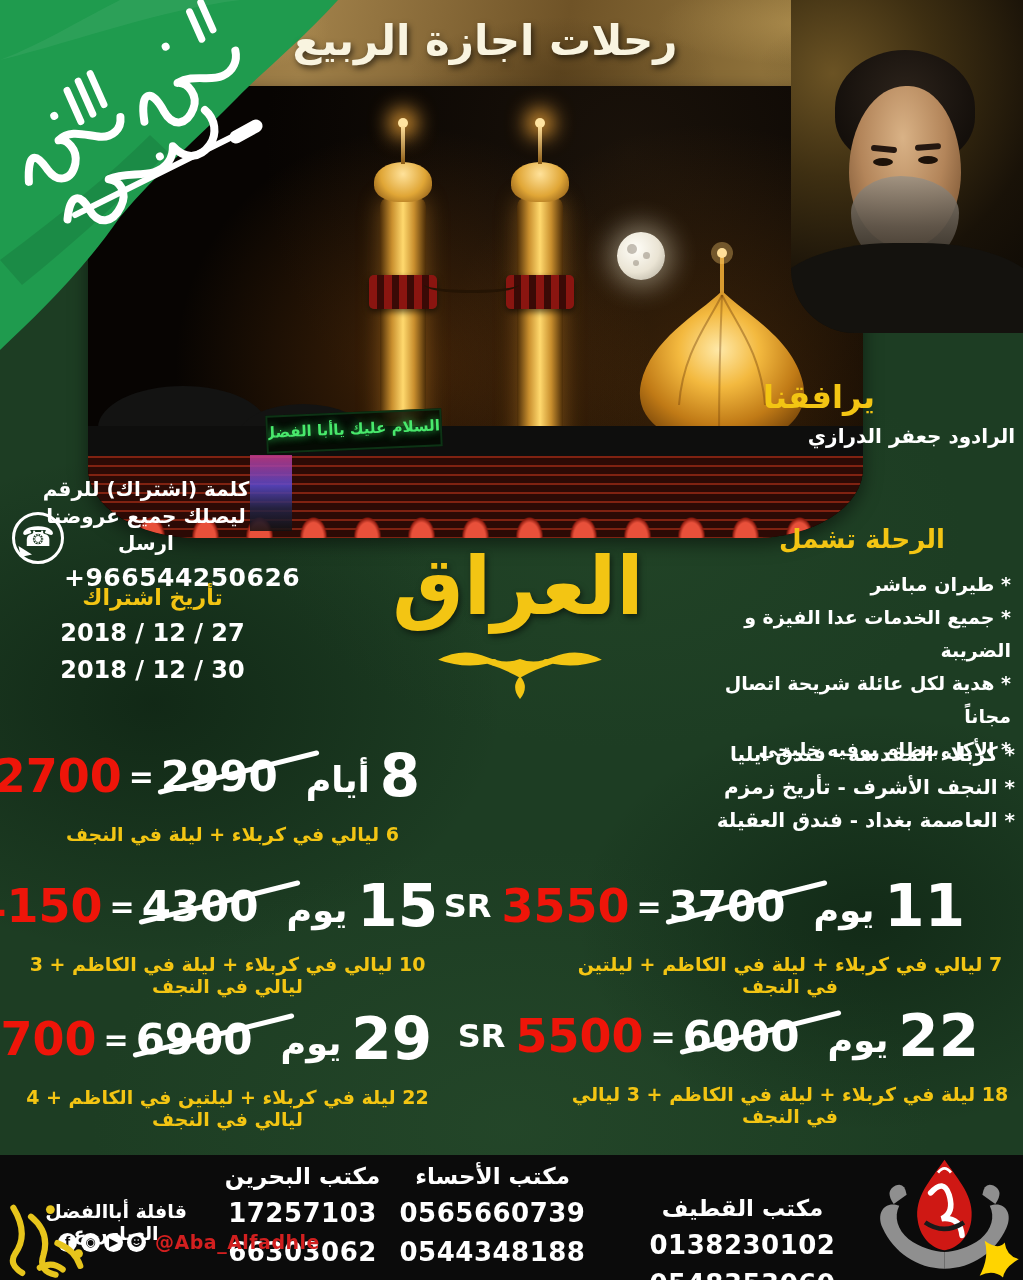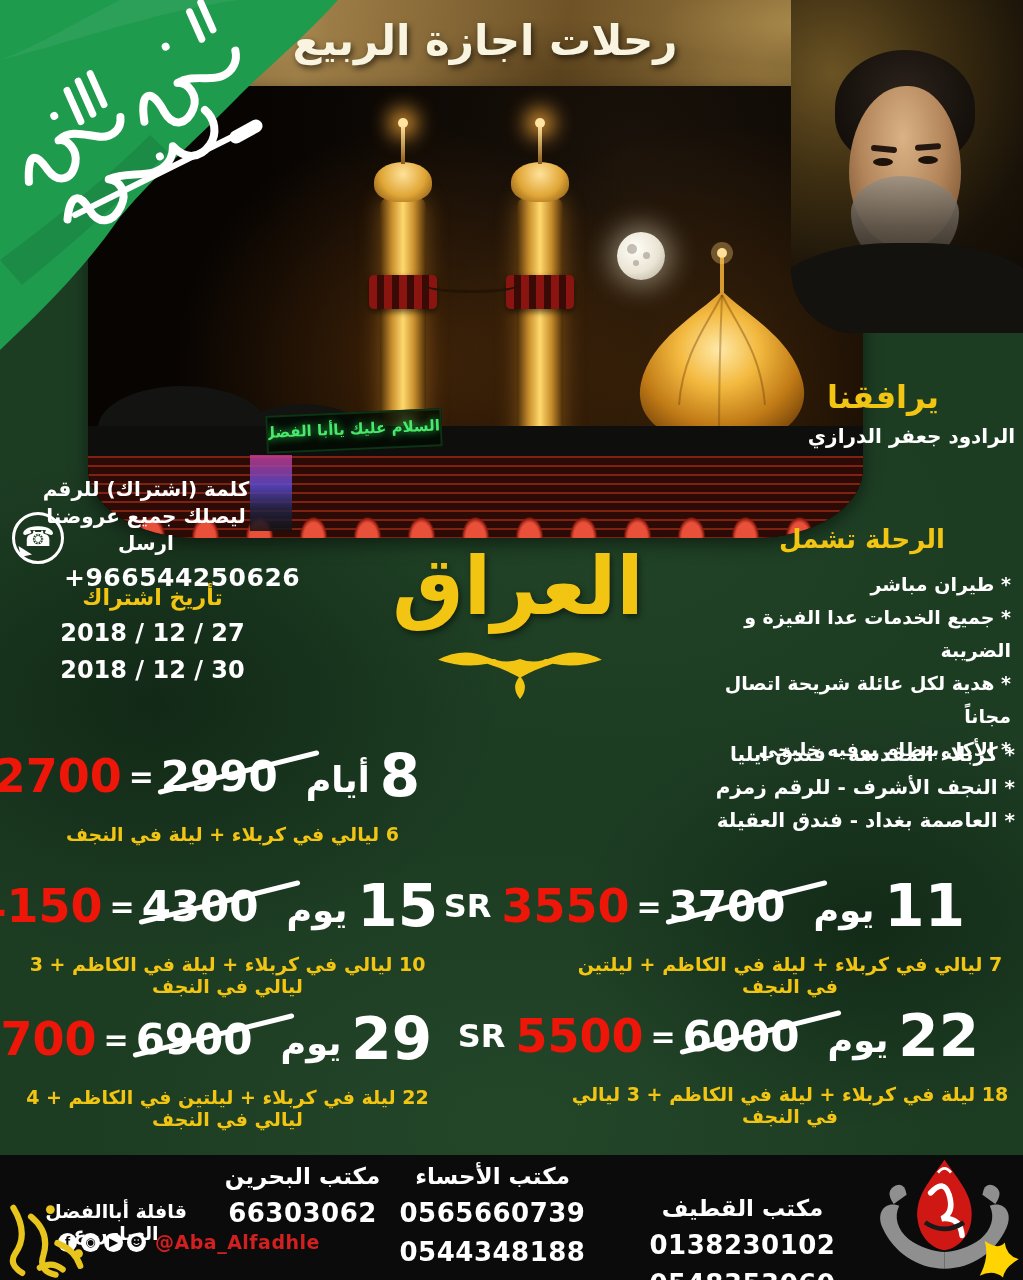"يرافقنا" .acc-title { text-align: center -> left }
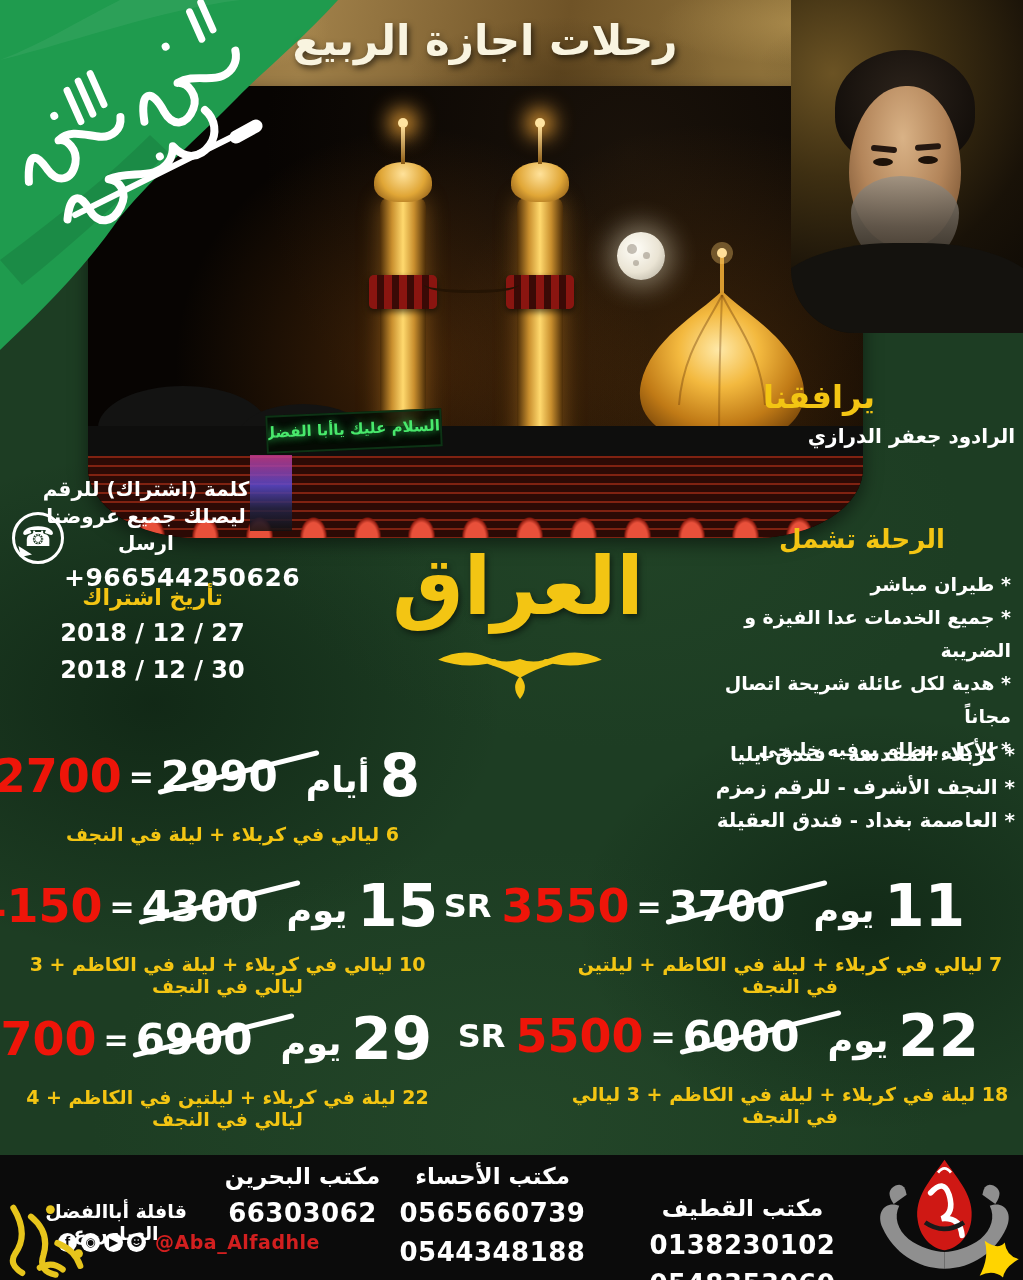"* النجف الأشرف - للرقم" div { text: للرقم -> تأريخ }
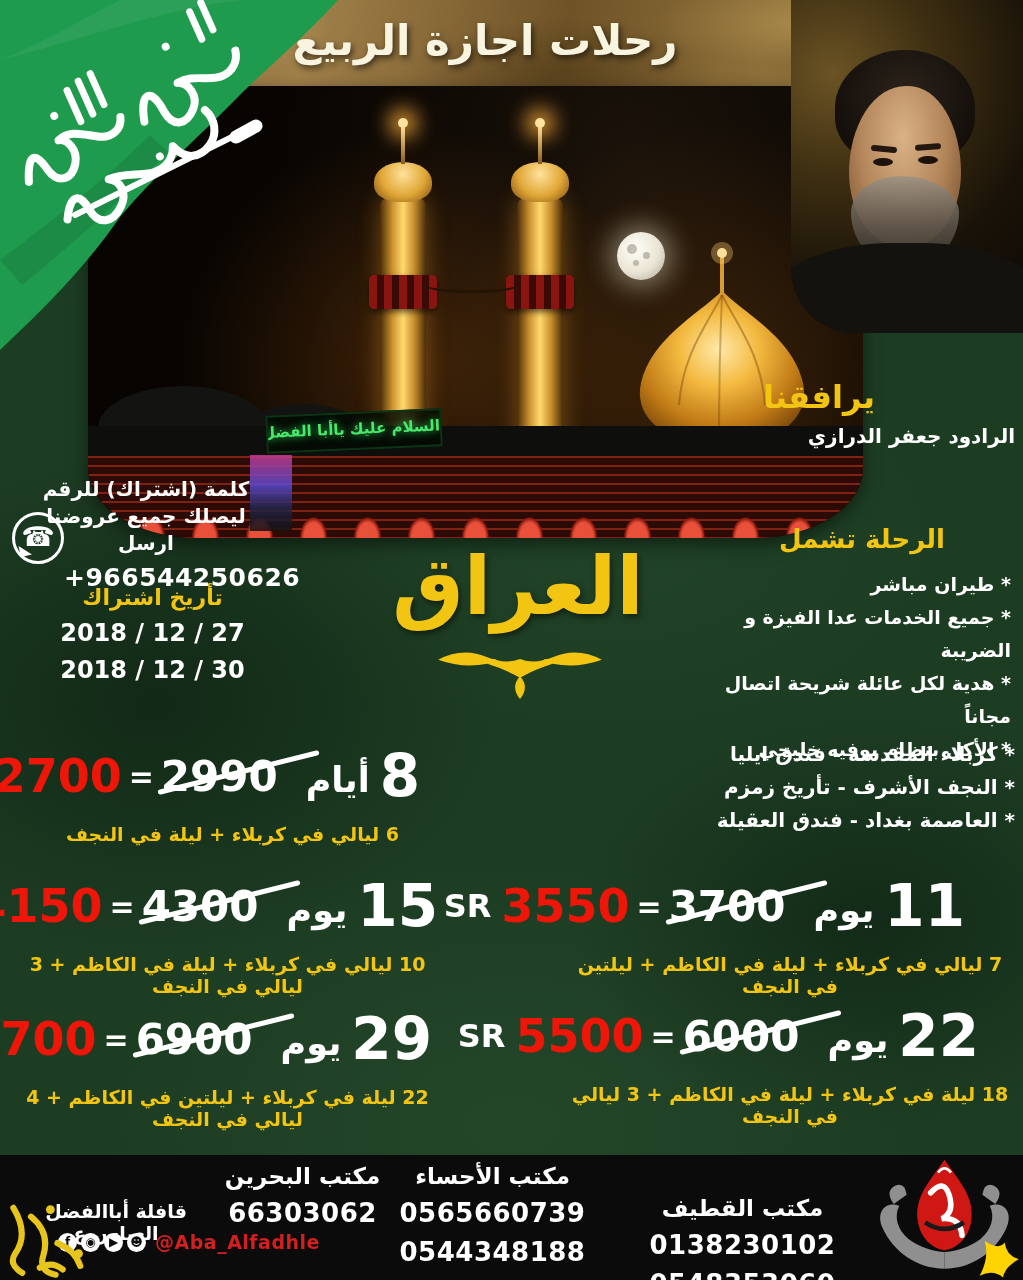"17257103" div.o-phone { html: none -> <div>17257103</div> }
